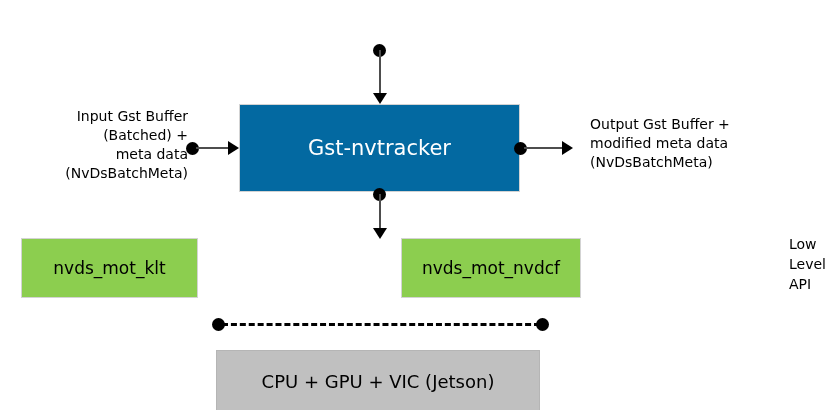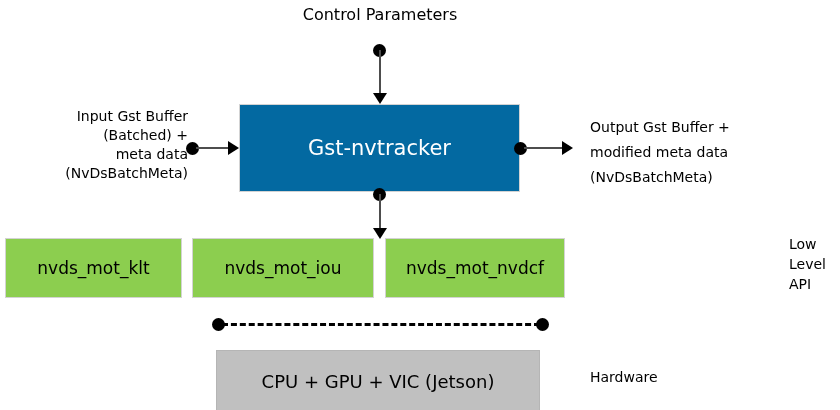"Control Parameters" div.abs { html: <div>Control Parameters</div> -> none }
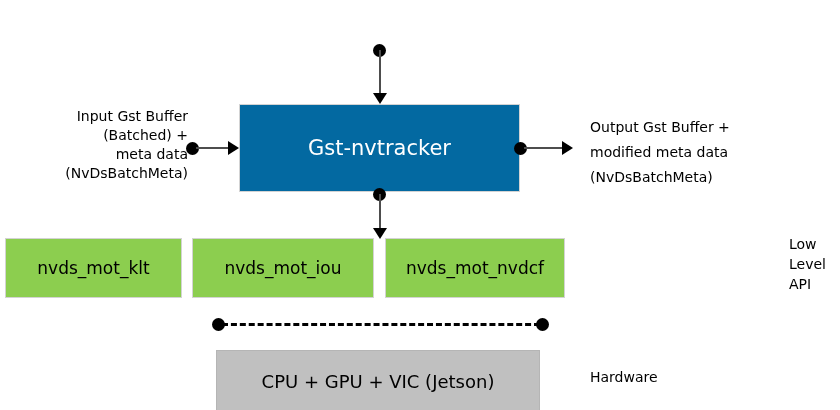"Output Gst Buffer +" #output-label { line-height: 25px -> 19px }
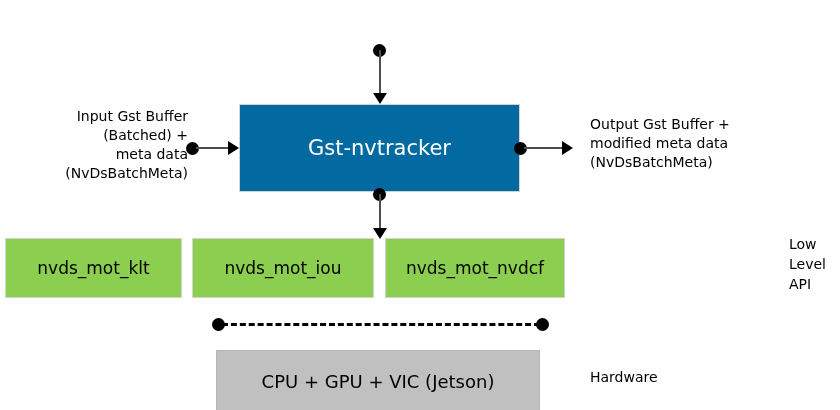"nvds_mot_klt" .ll-box { margin-left: none -> 16px }
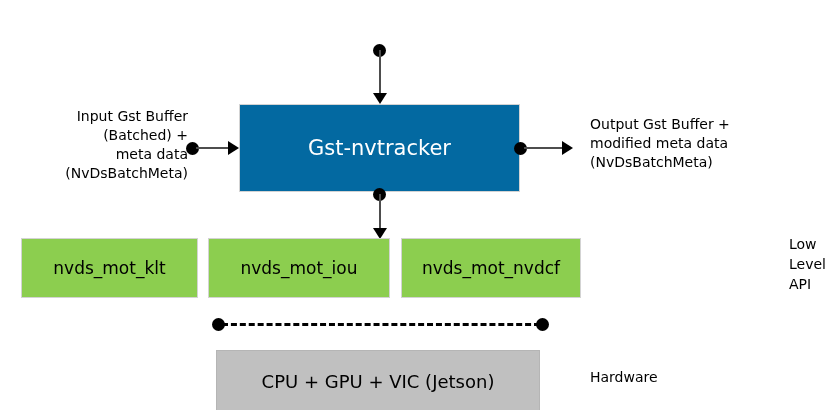"nvds_mot_iou" div.abs { html: <div>nvds_mot_iou</div> -> none }
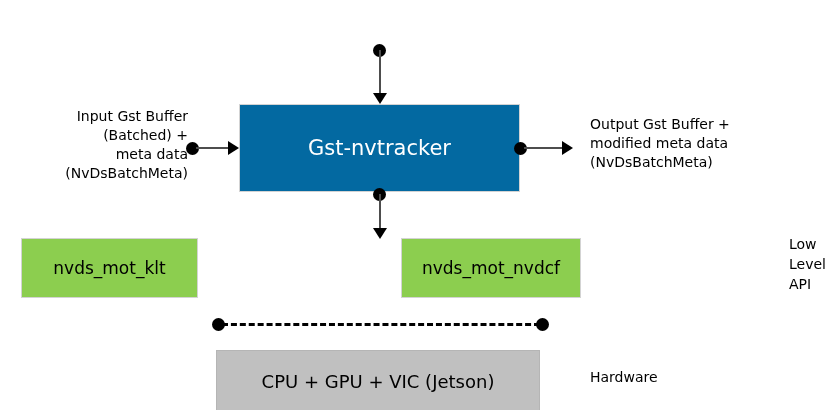"Hardware" div.abs { html: <div>Hardware</div> -> none }
